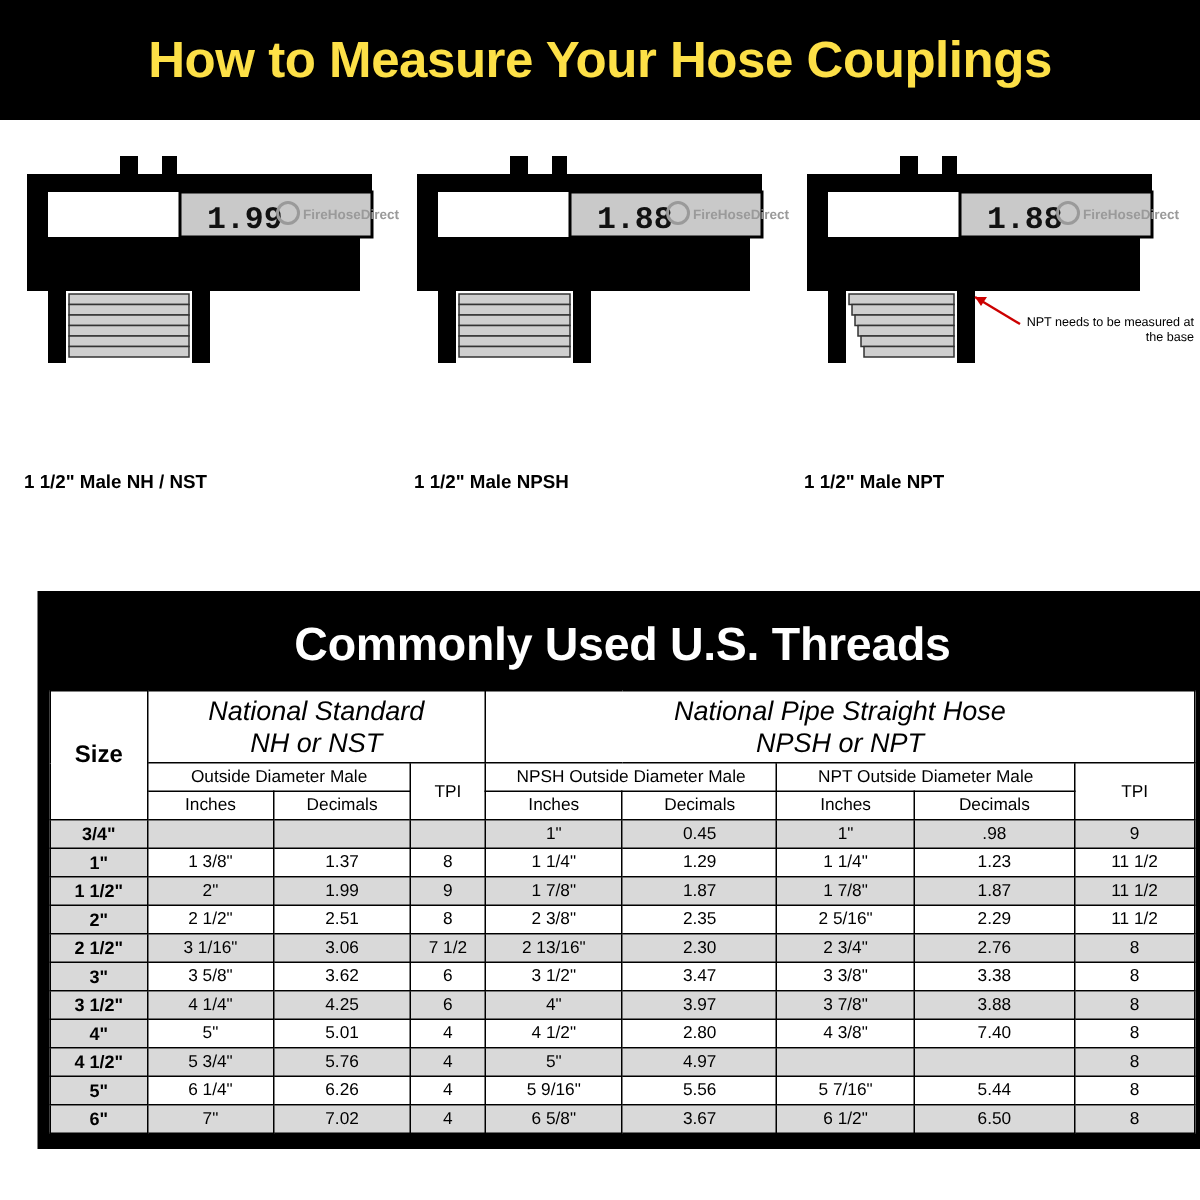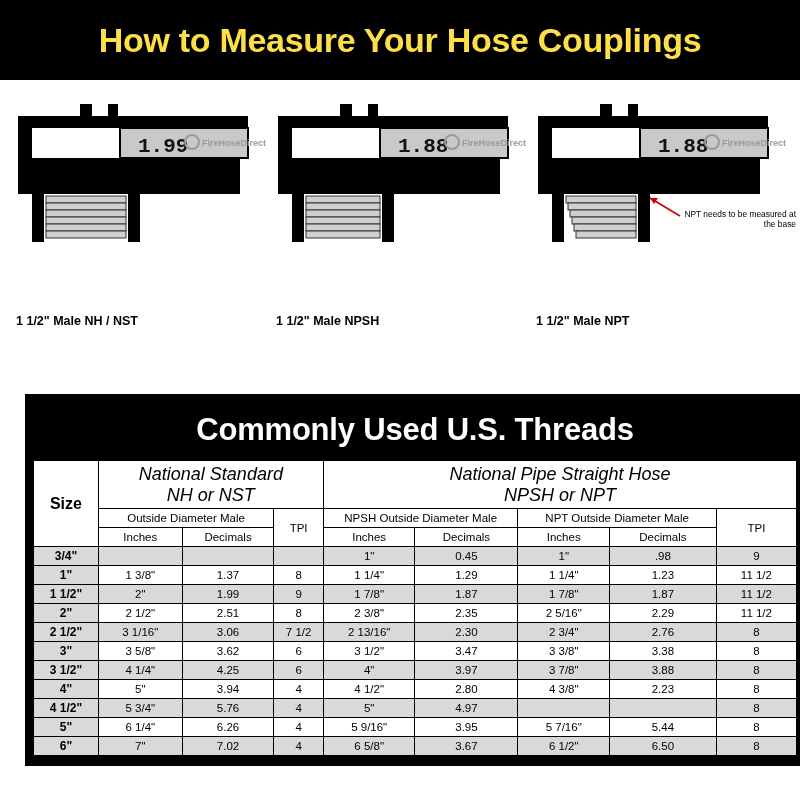"3.94" td { text: 3.94 -> 5.01 }
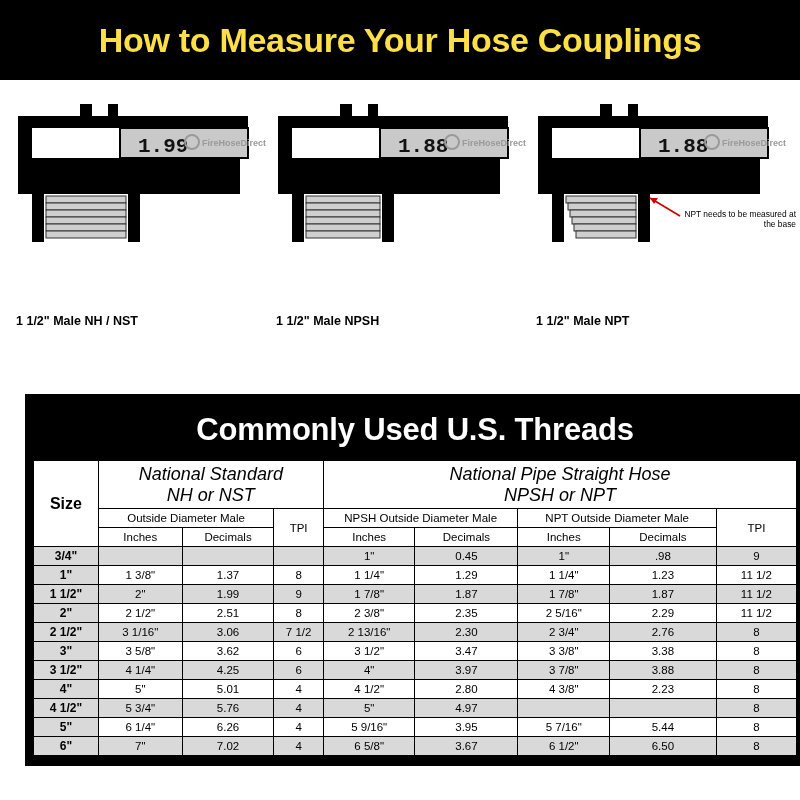"2.23" td { text: 2.23 -> 7.40 }
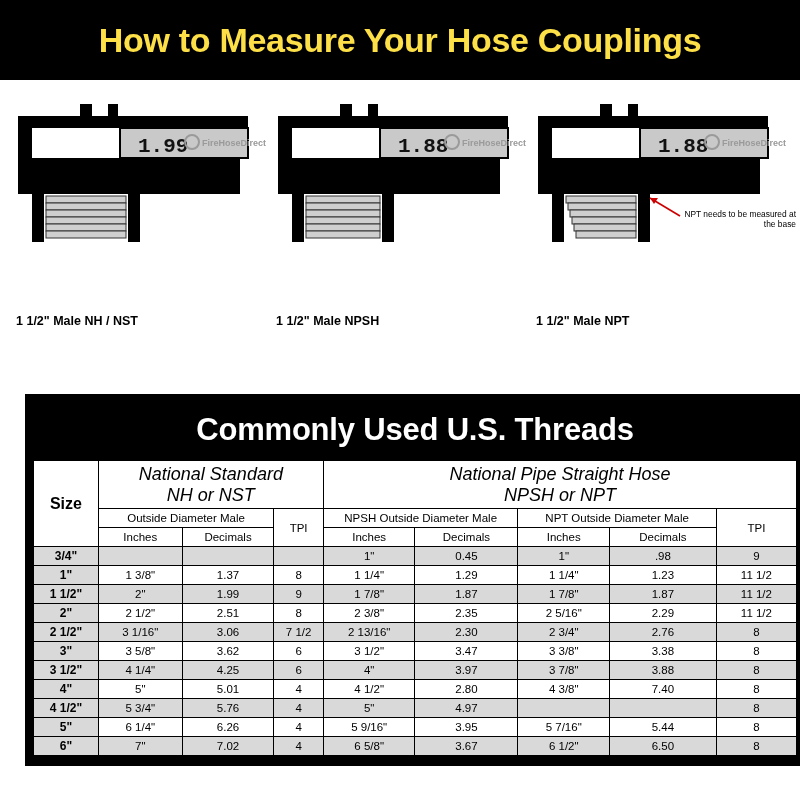"3.95" td { text: 3.95 -> 5.56 }
